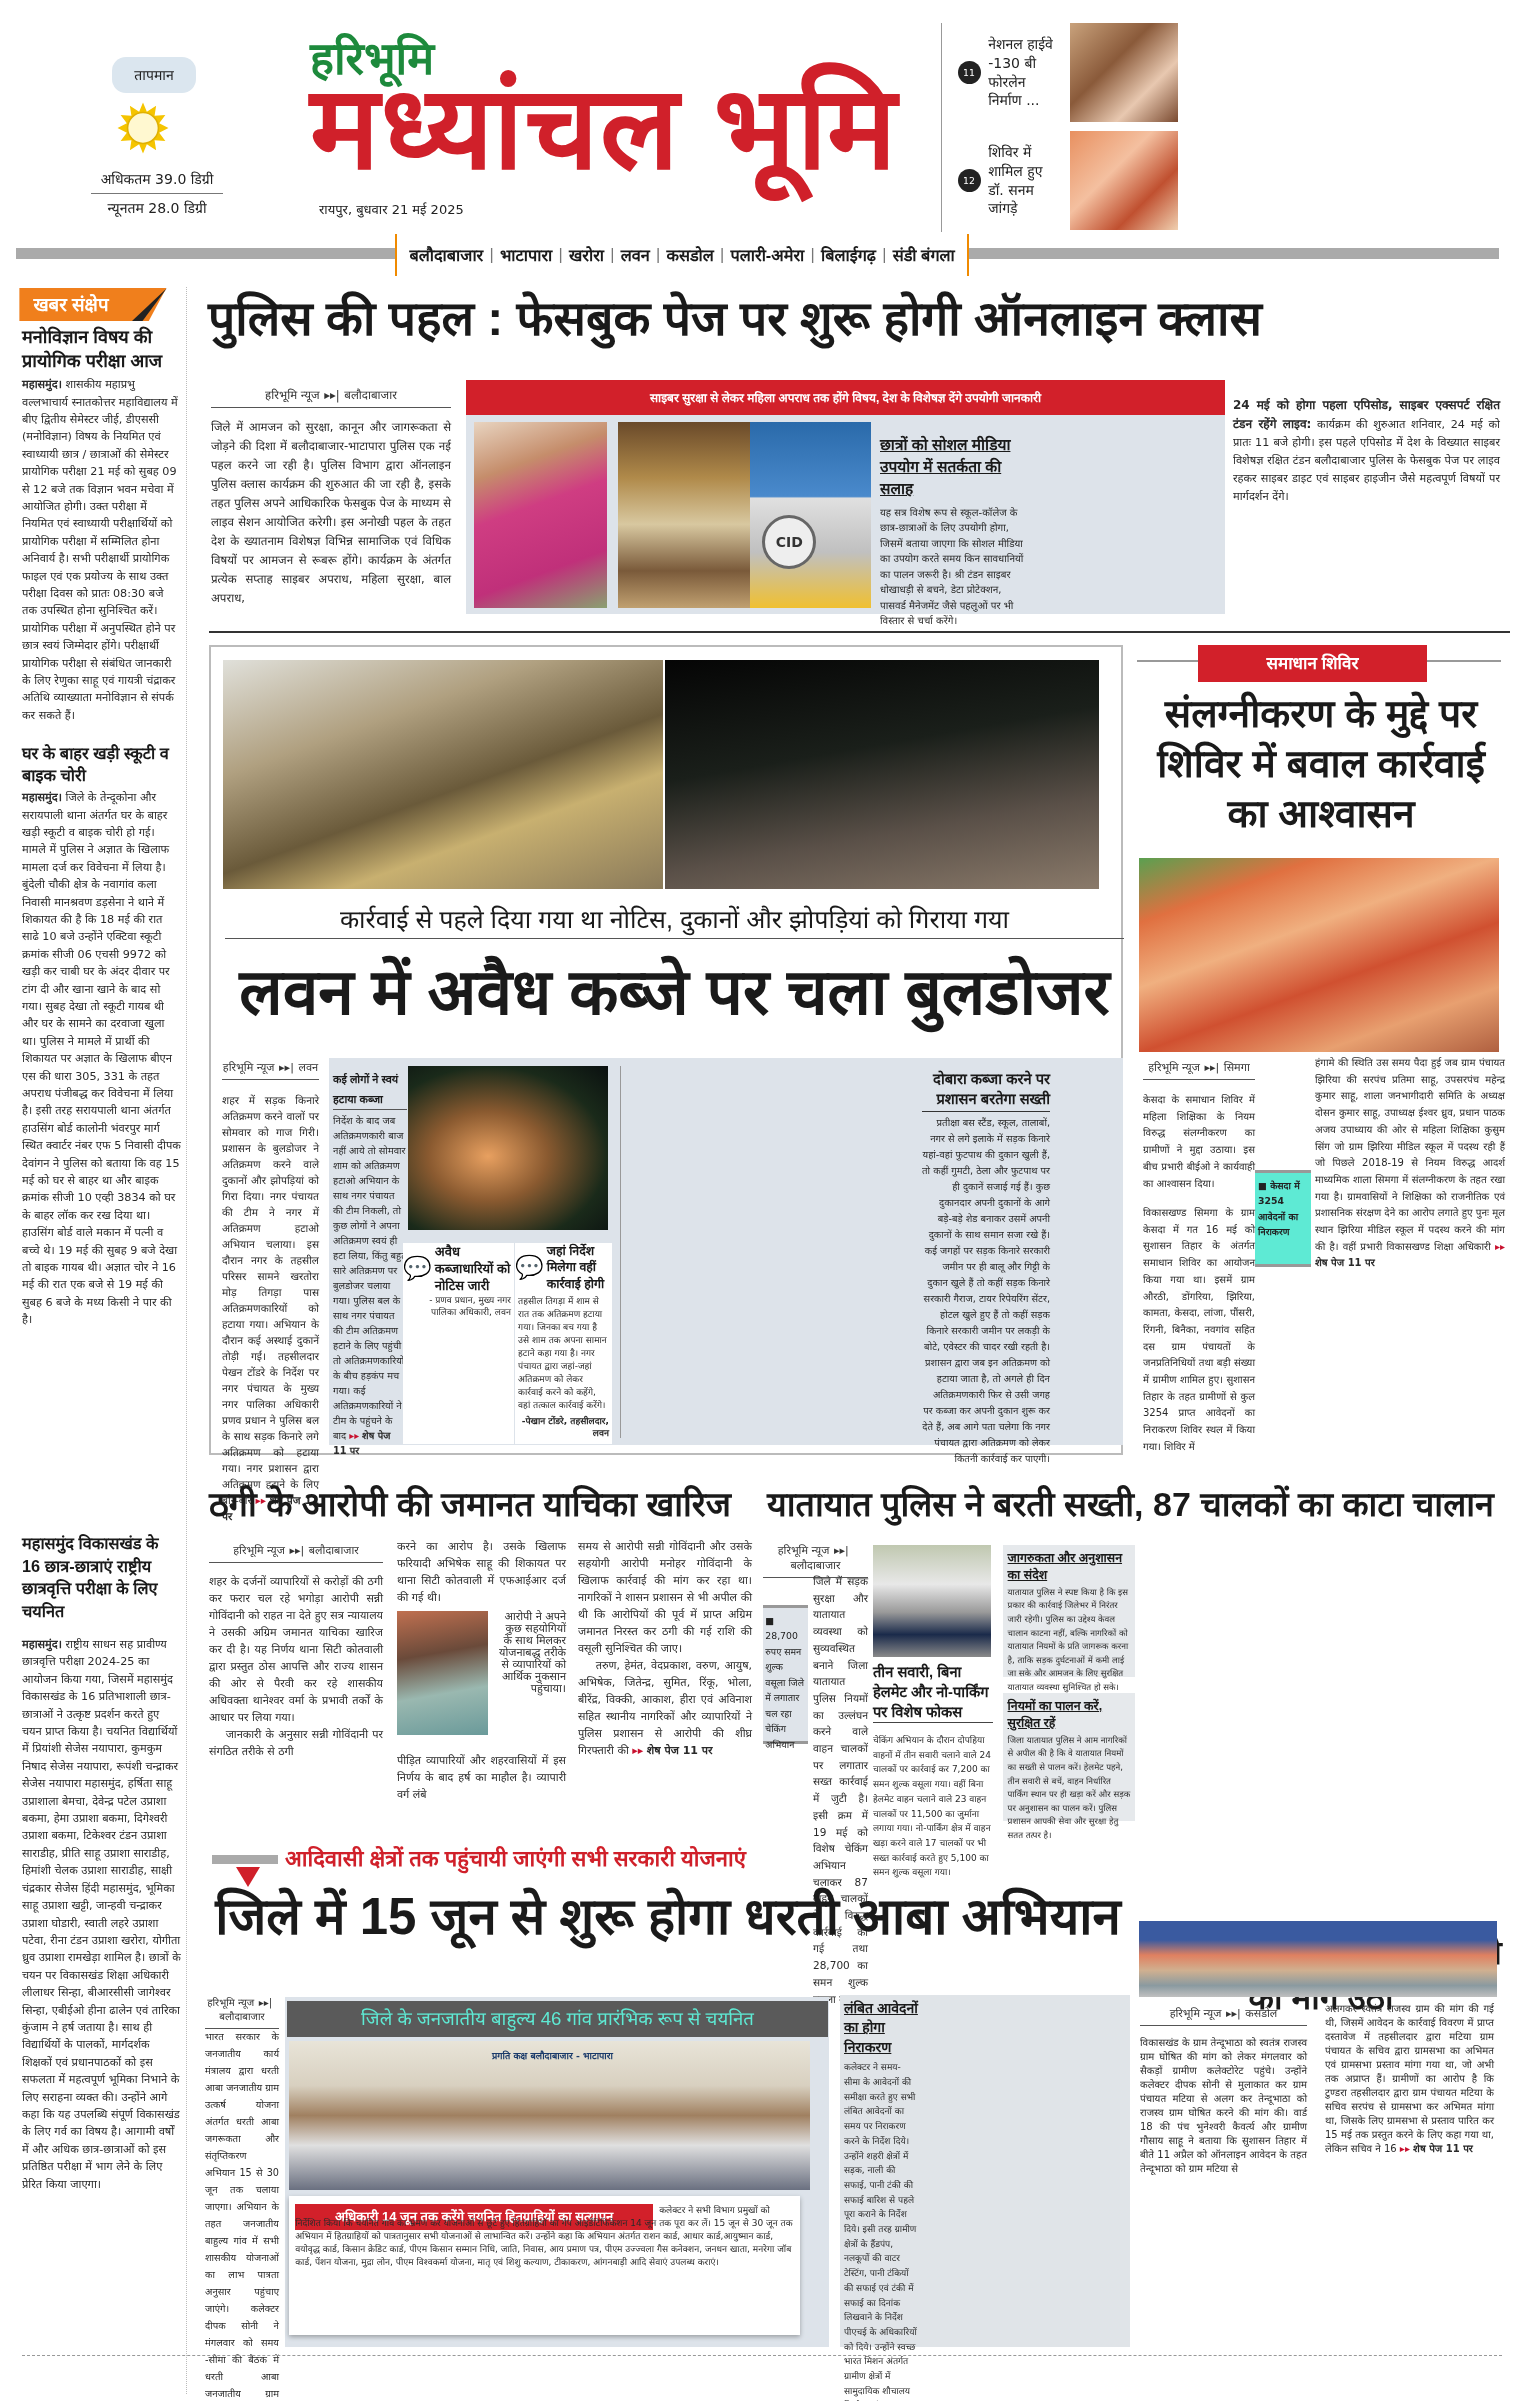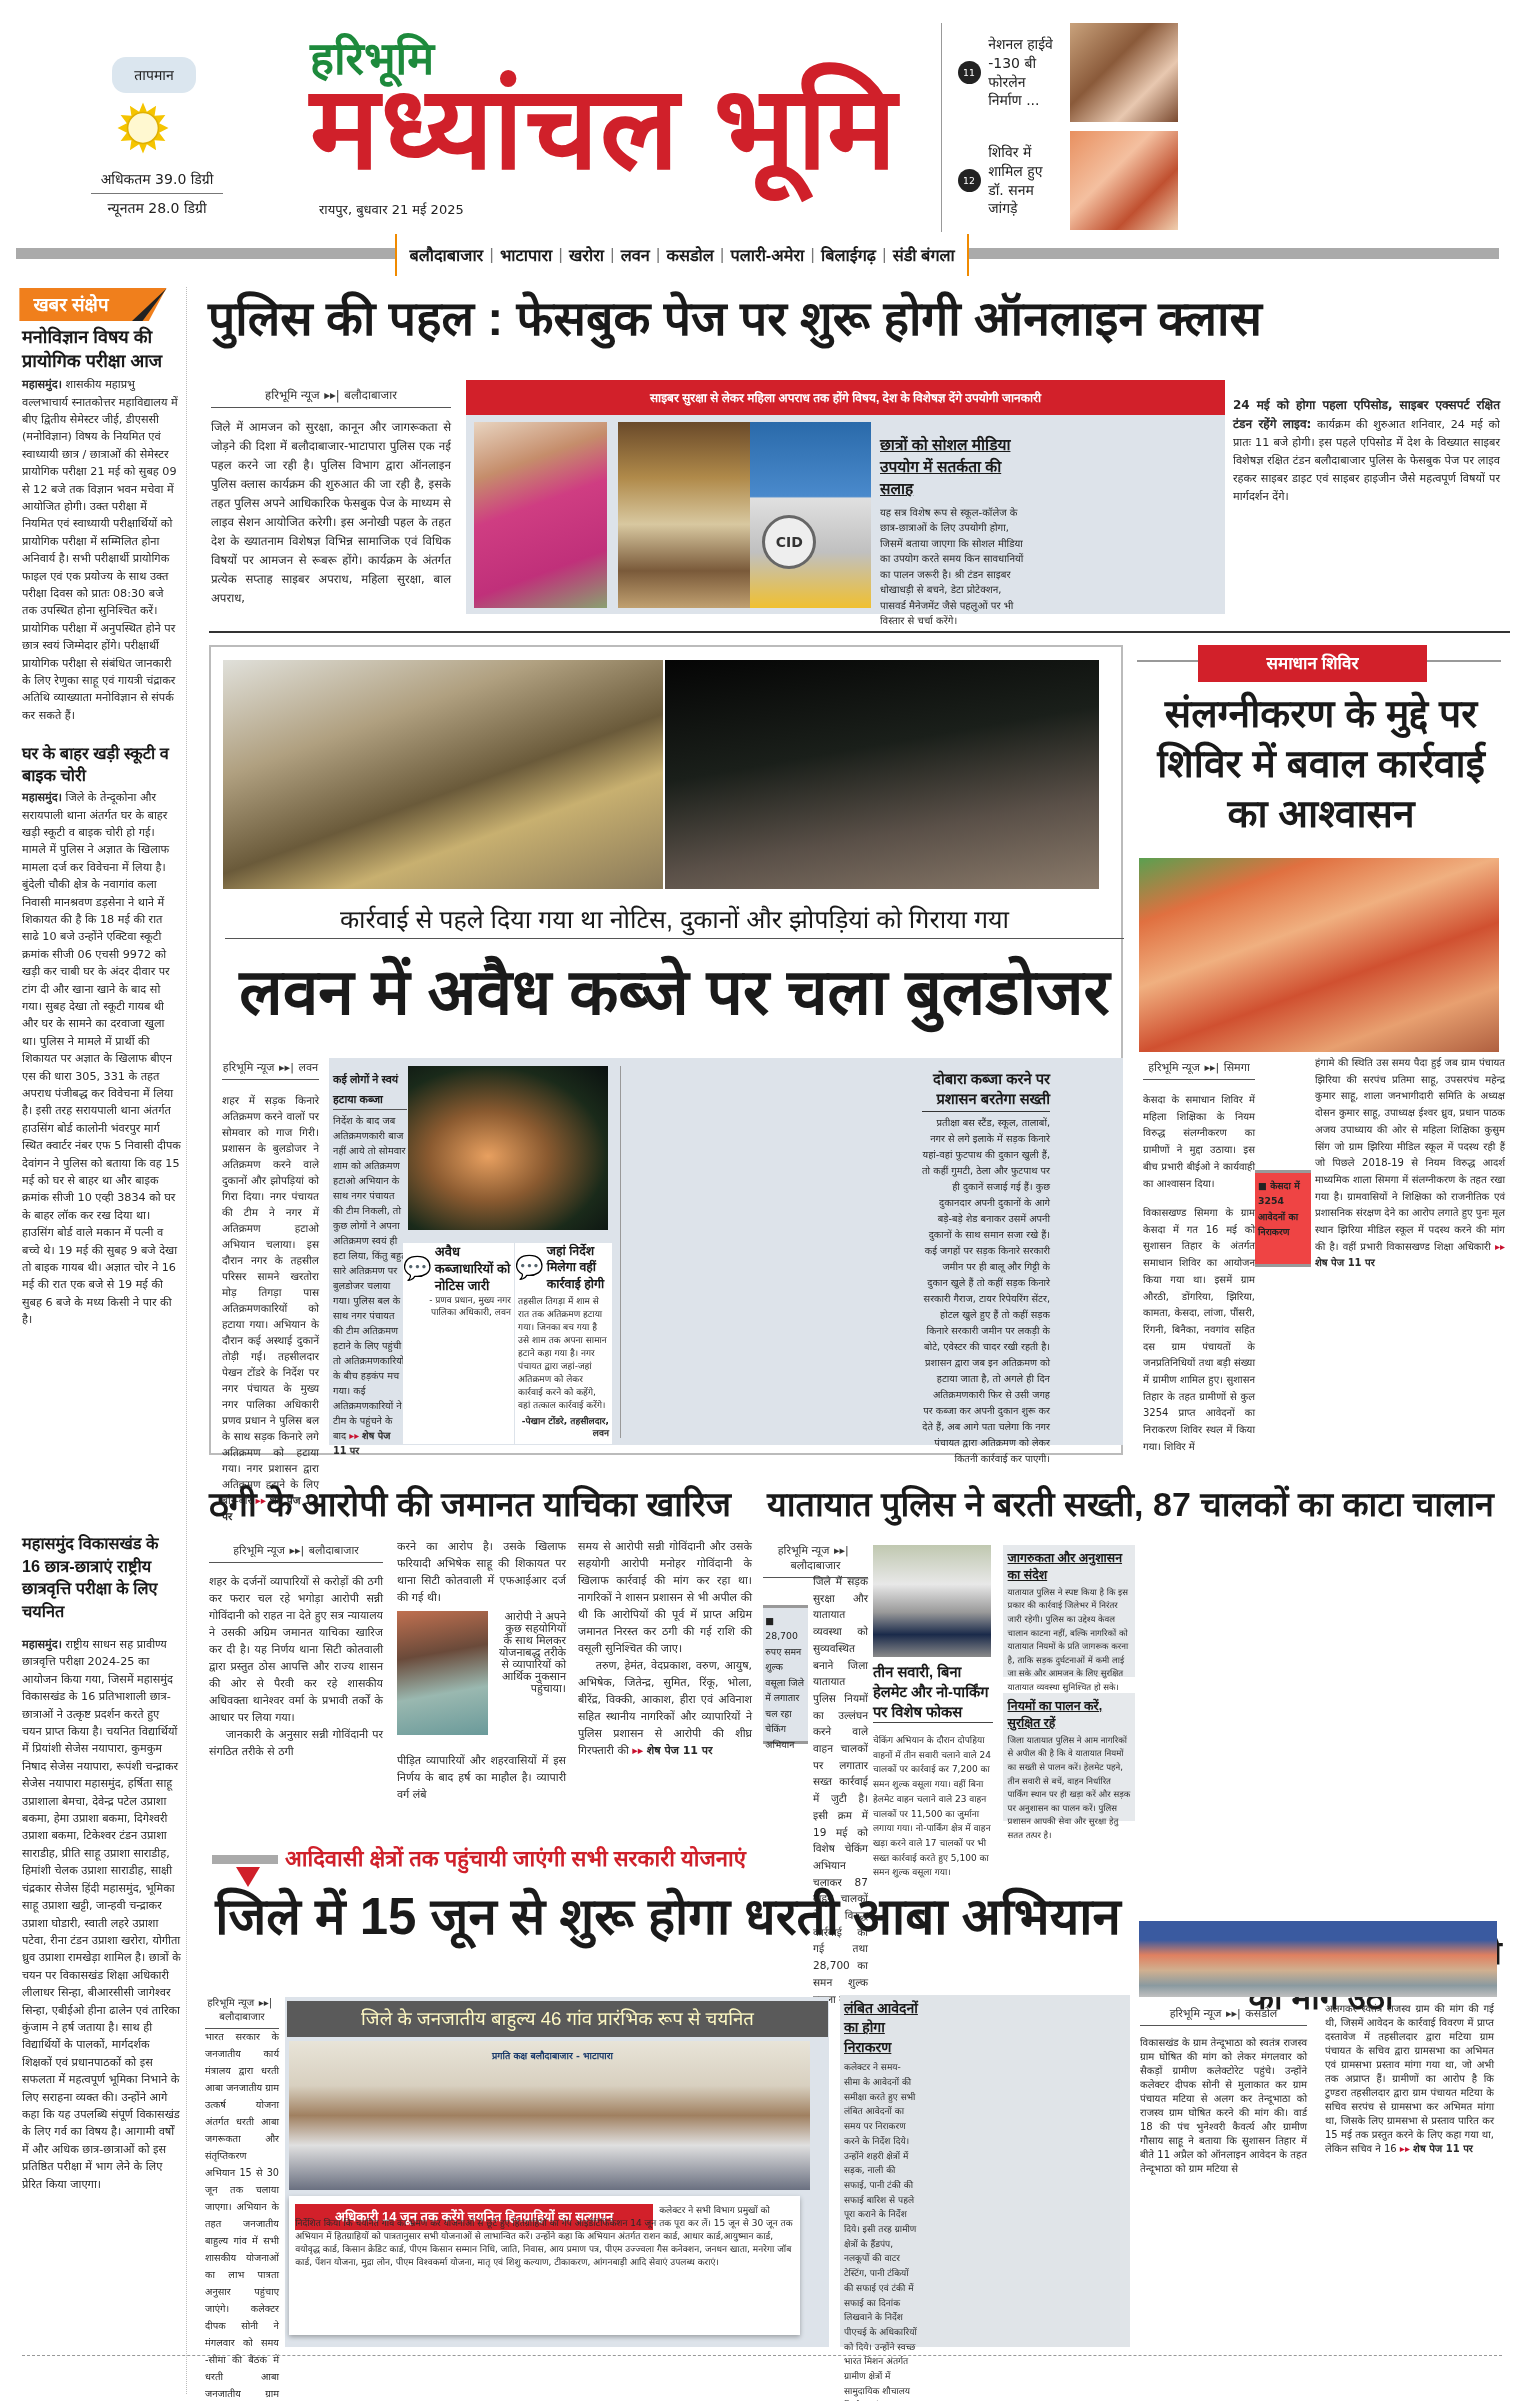"■ केसदा में 3254 आवेदनों" div.abs { background: #ef4444 -> #5eead4 }
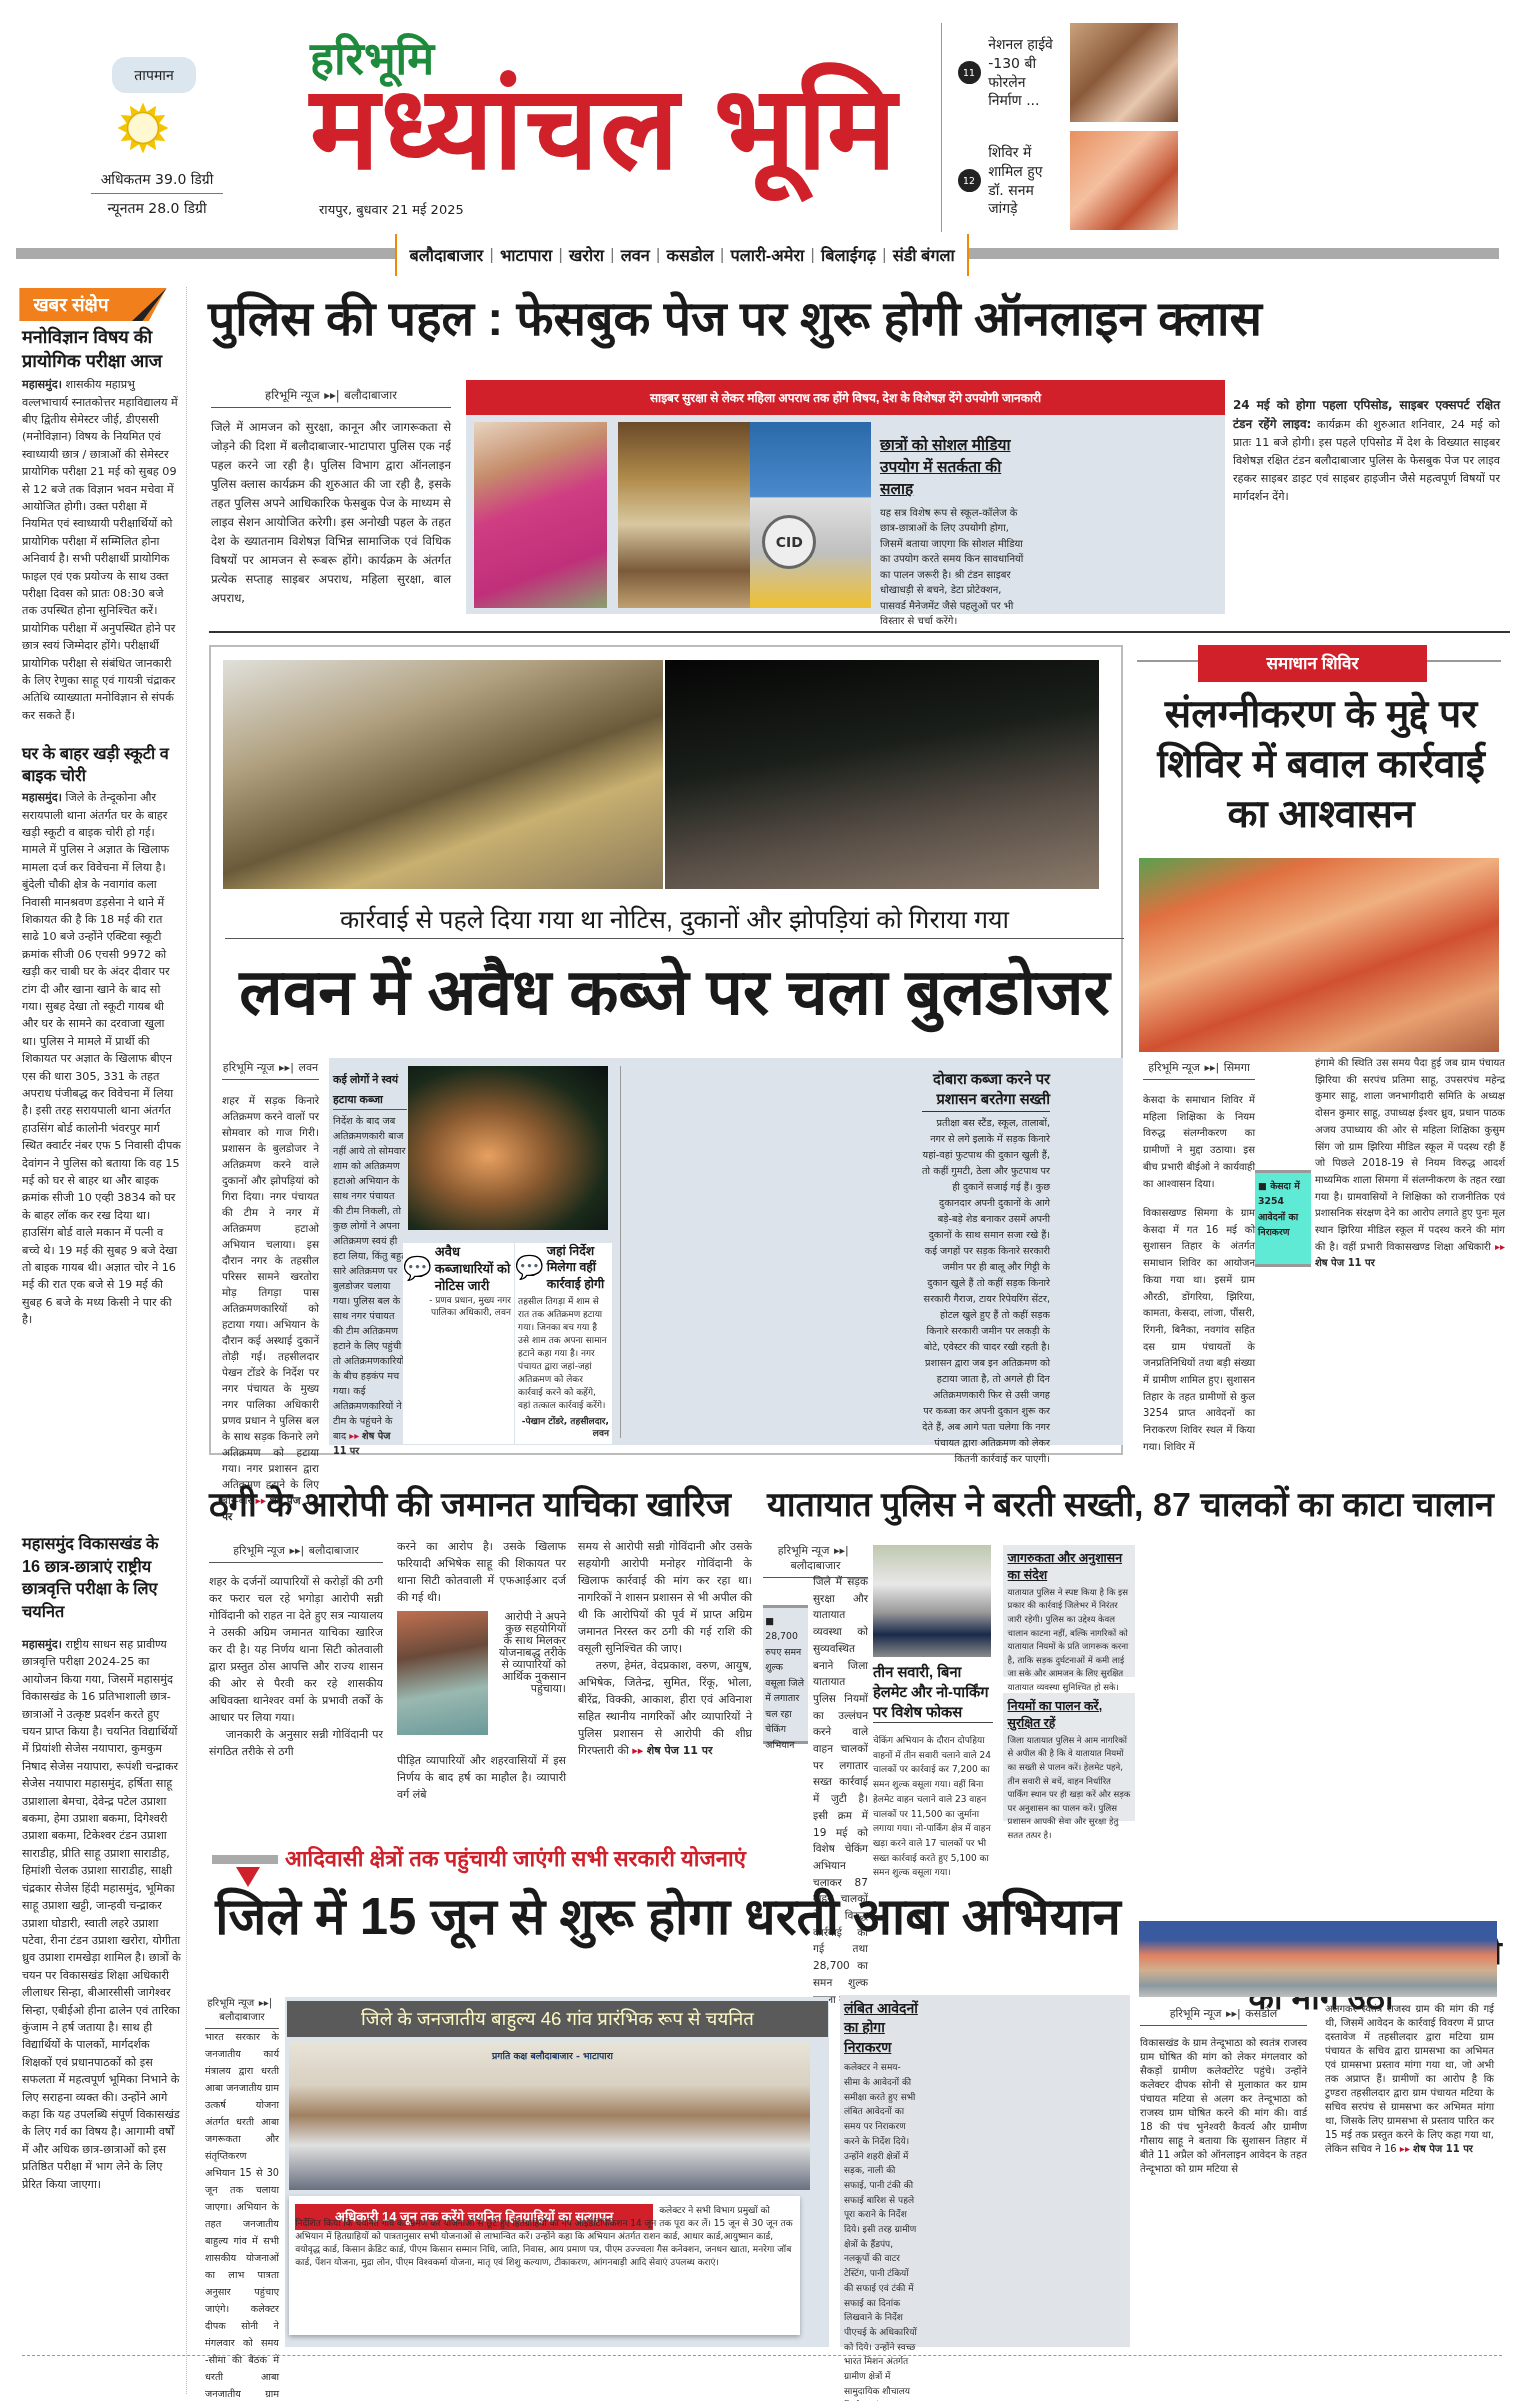"जिले के जनजातीय बाहुल्य 46" div.abs { color: #fef9c3 -> #5eead4 }
